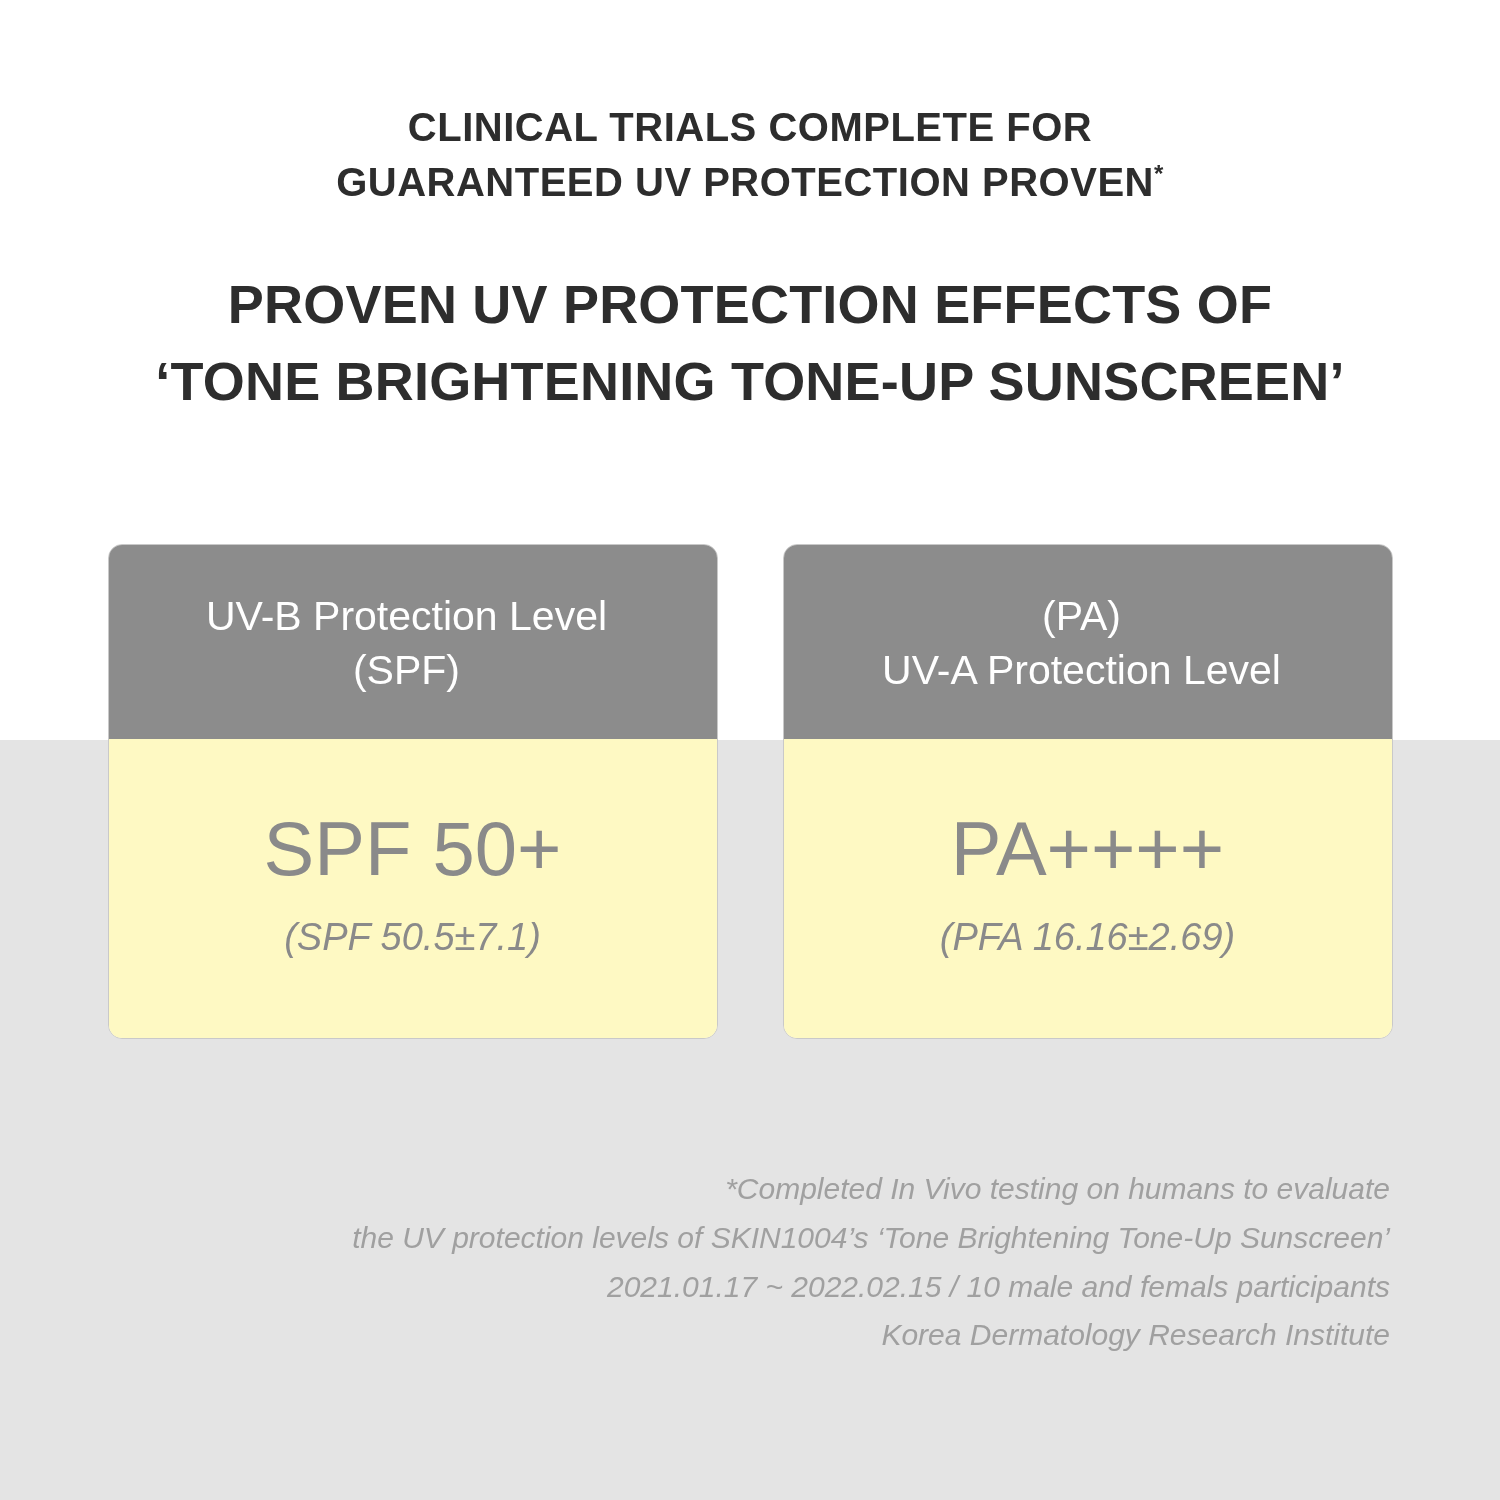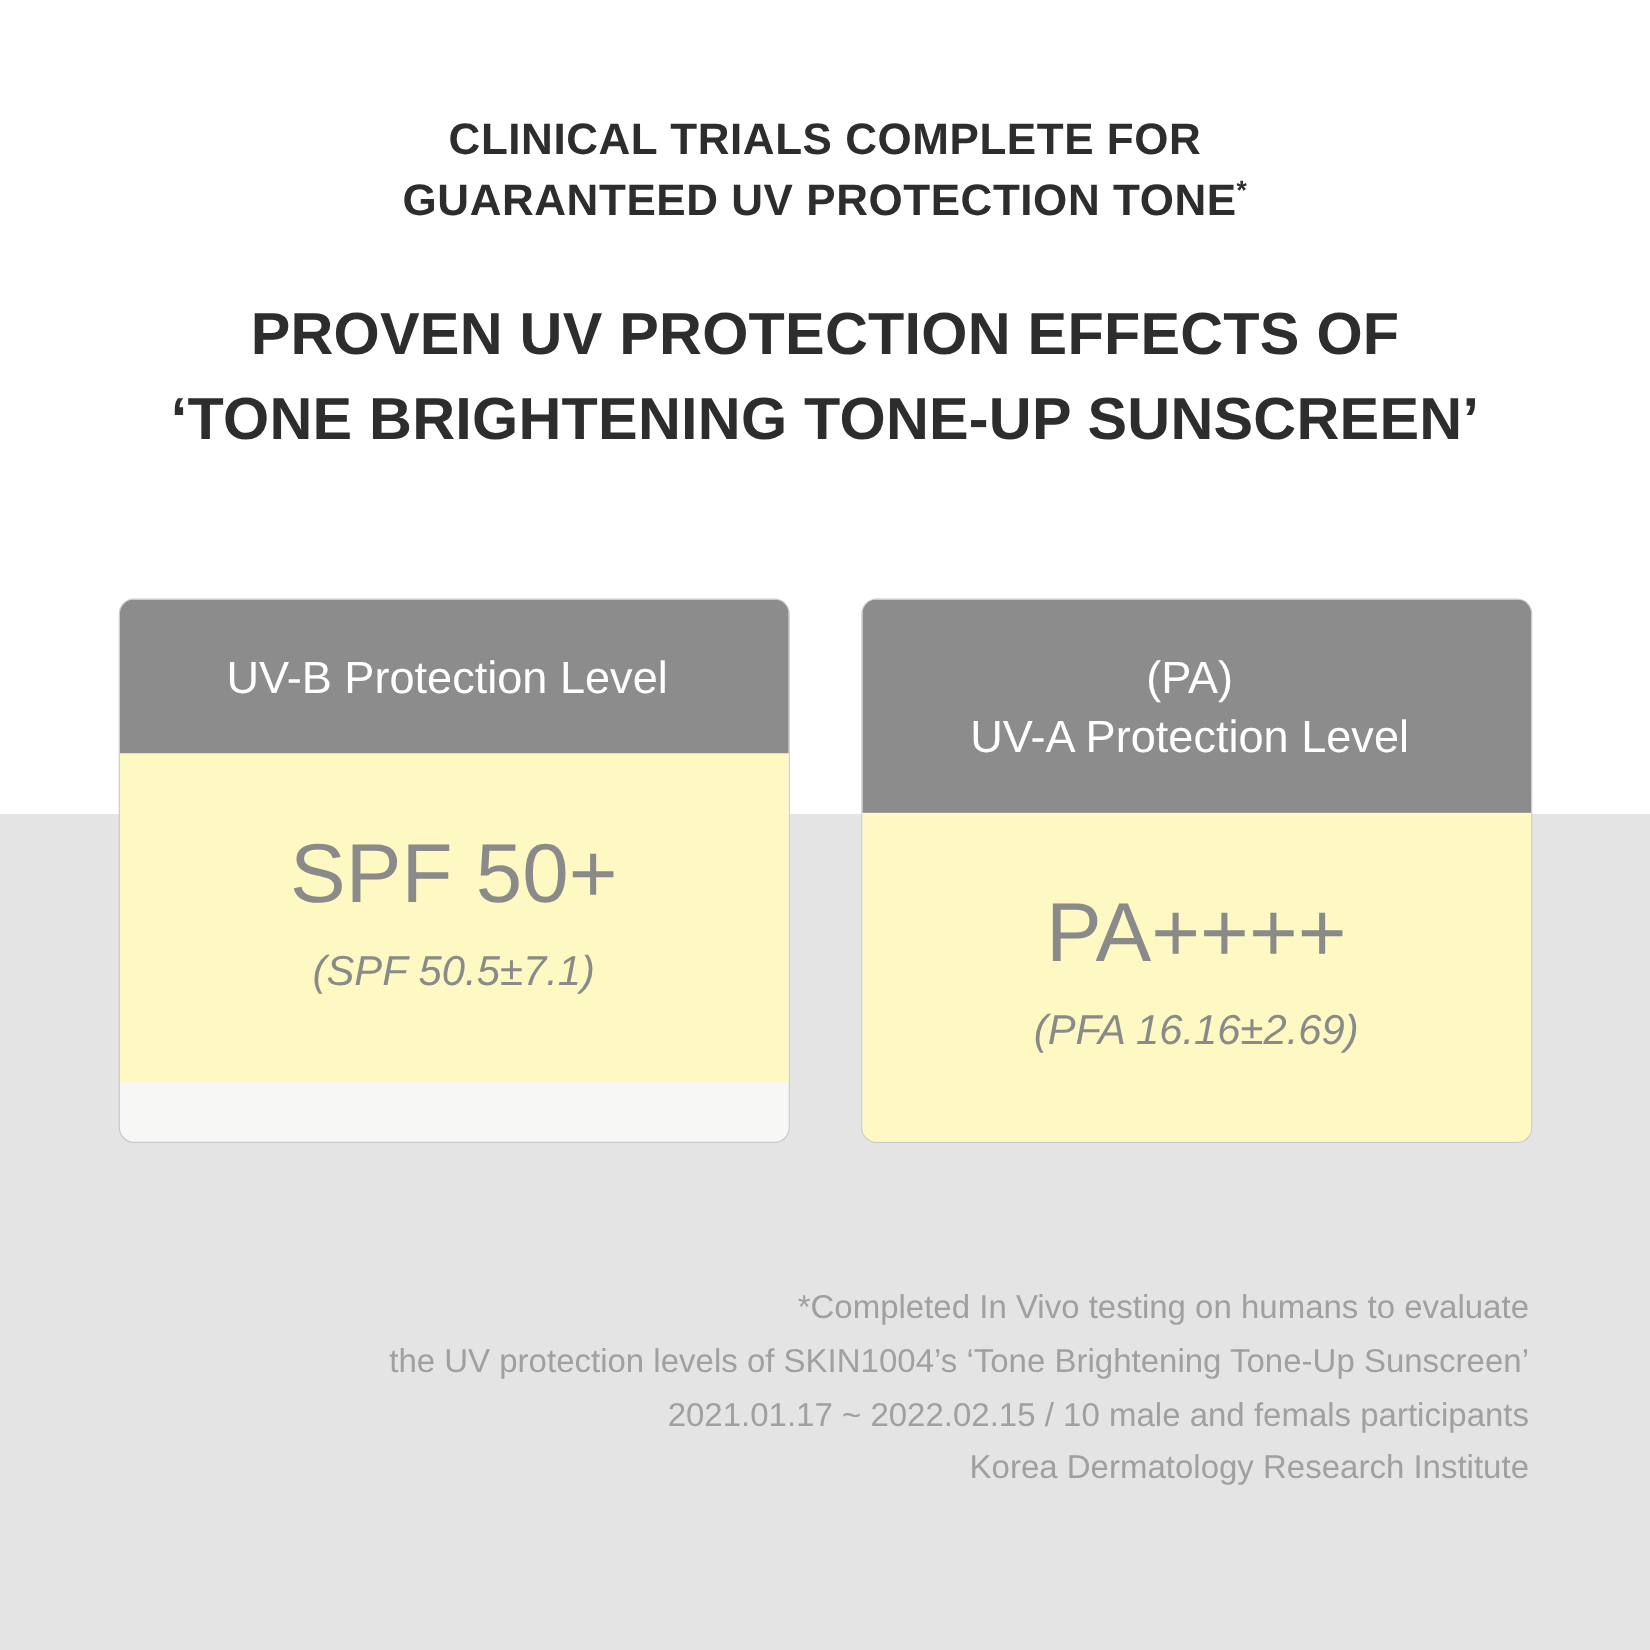"GUARANTEED UV PROTECTION TONE" span { text: TONE -> PROVEN }
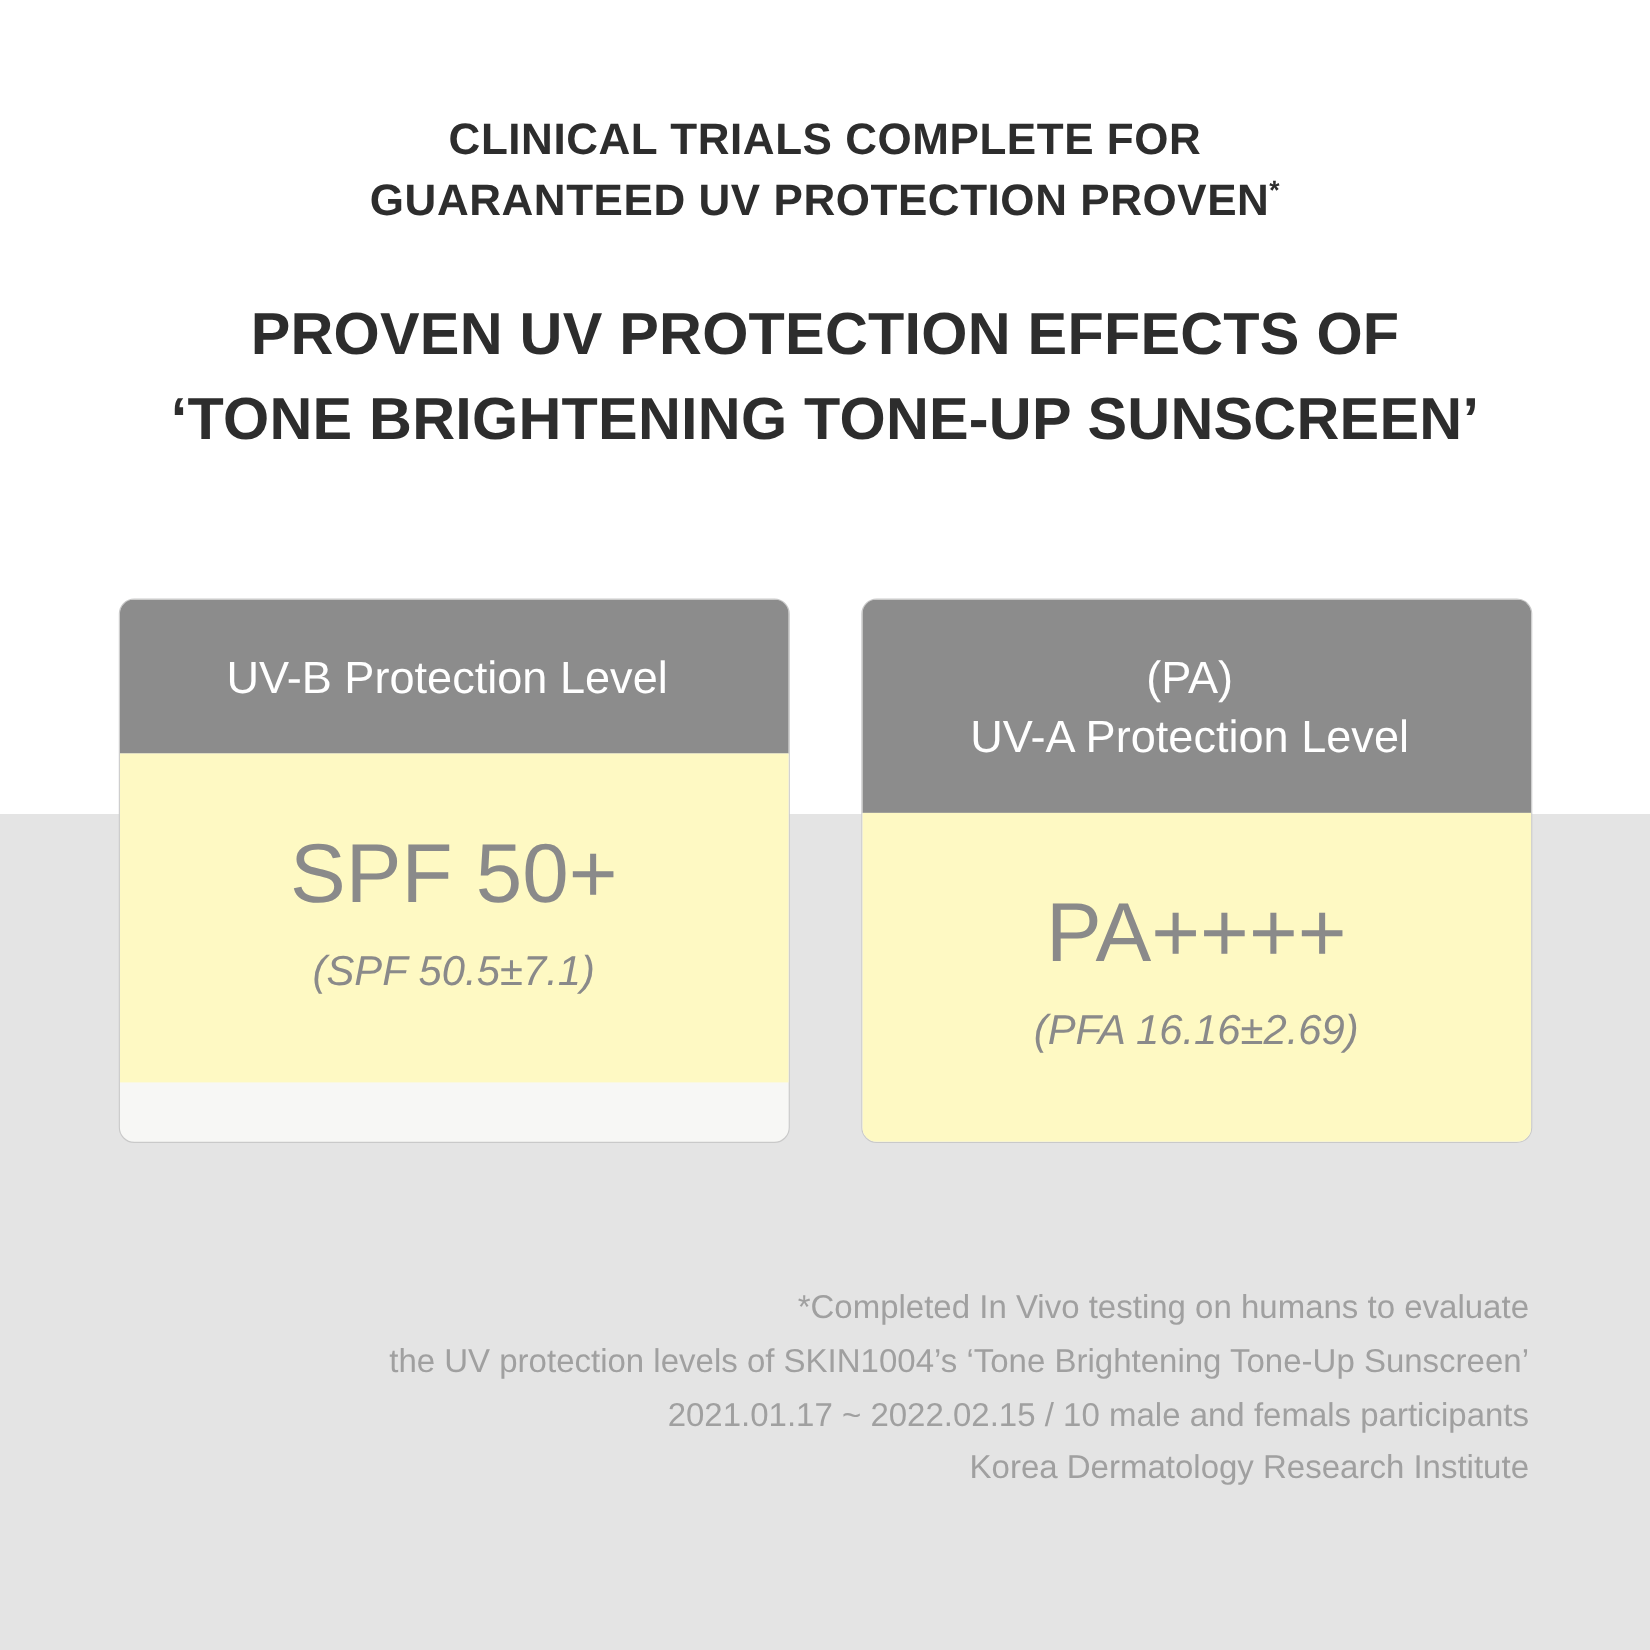"(SPF)" div { html: none -> <div>(SPF)</div> }
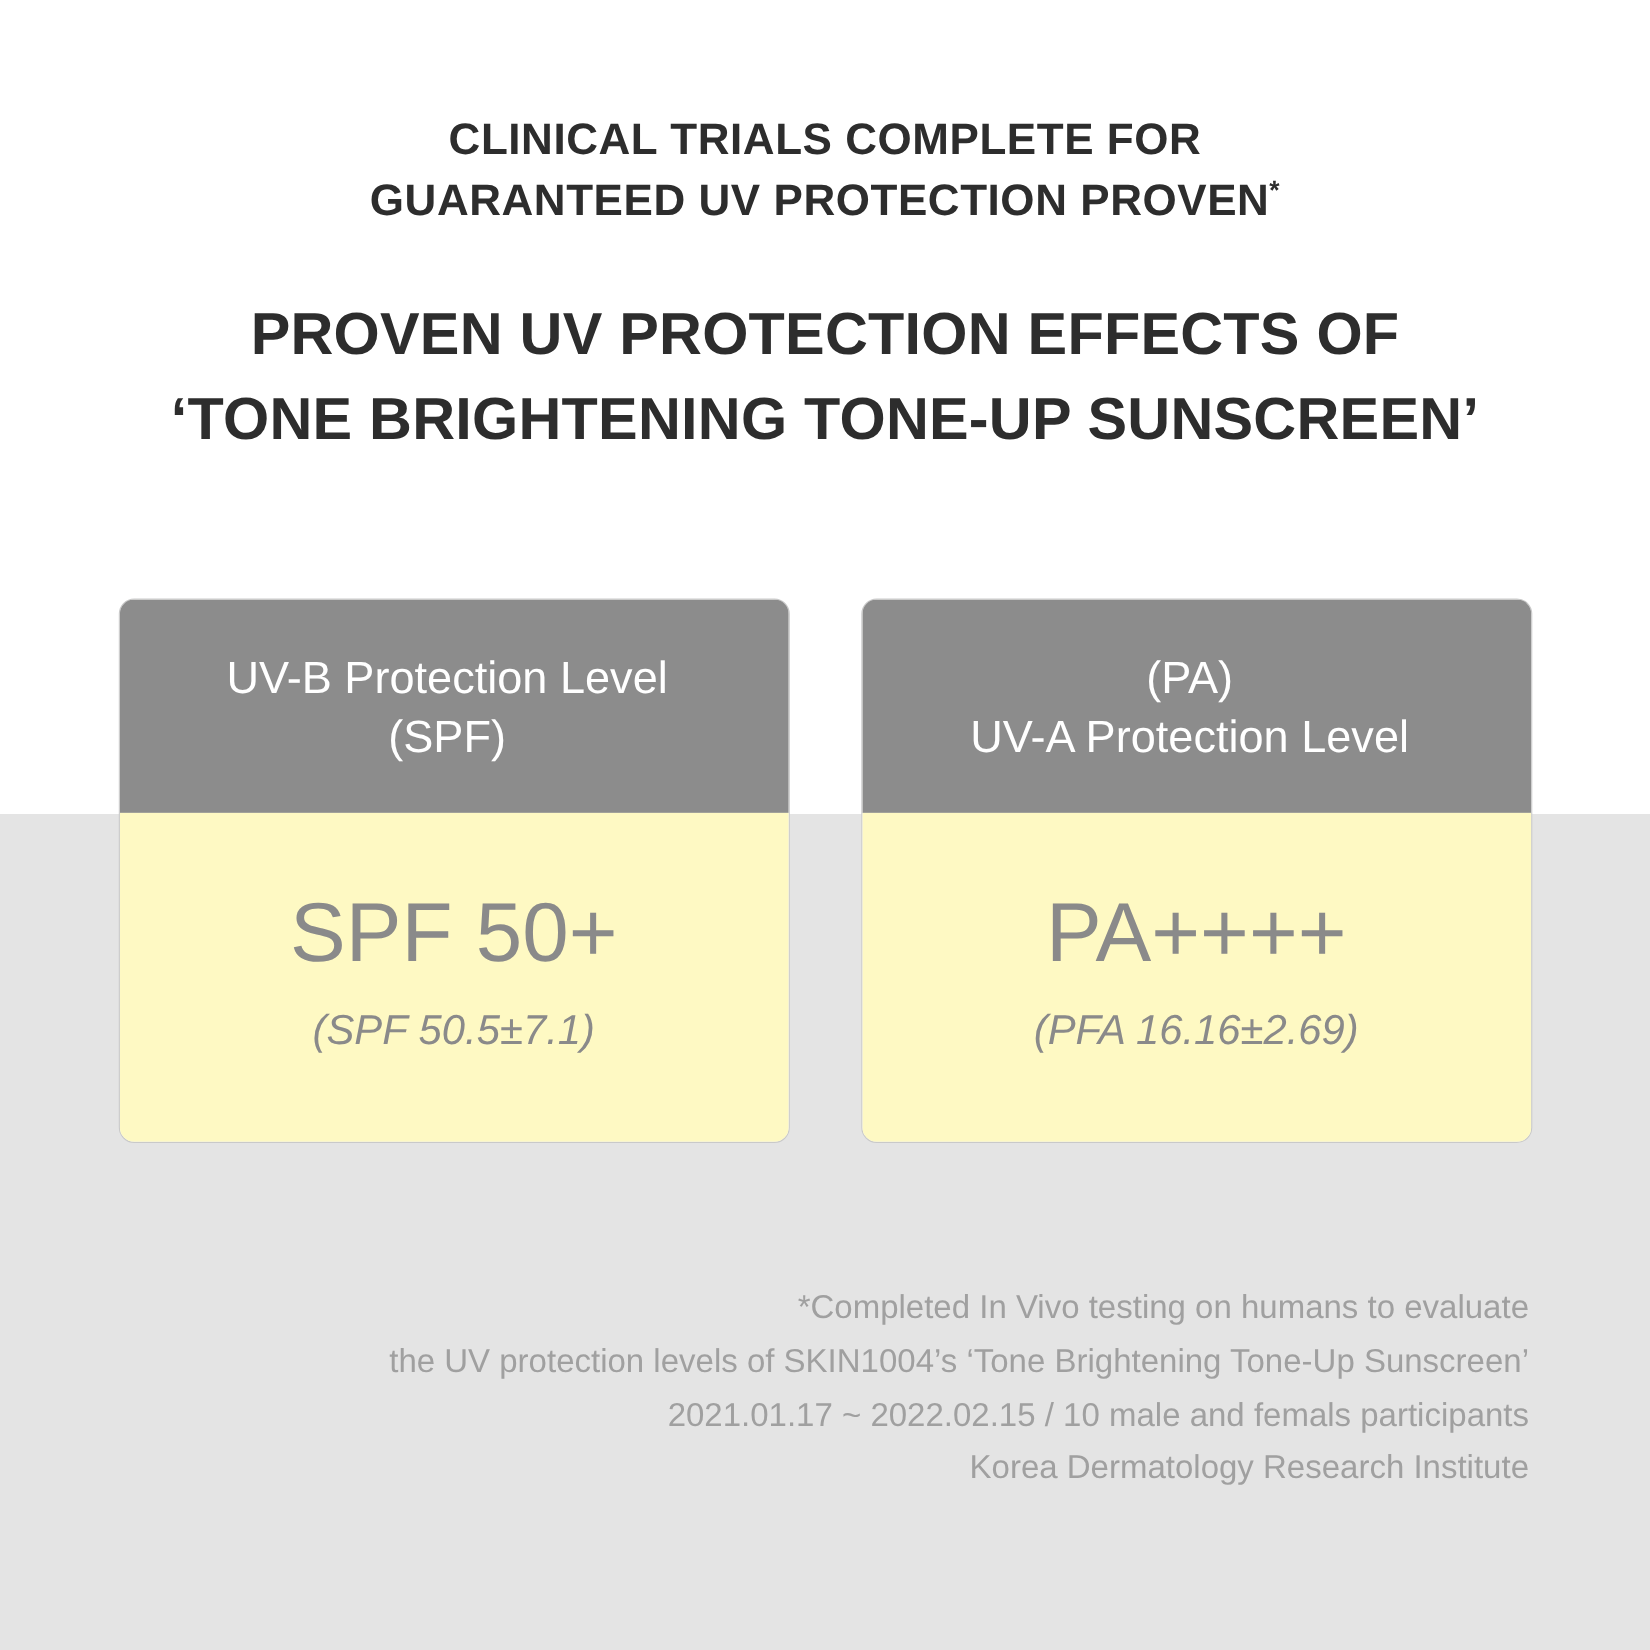"*Completed In Vivo testing on" .footnote div { font-style: none -> italic }
